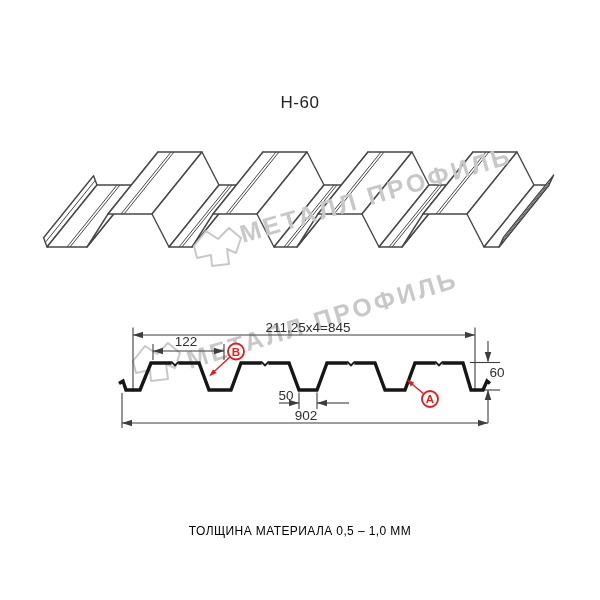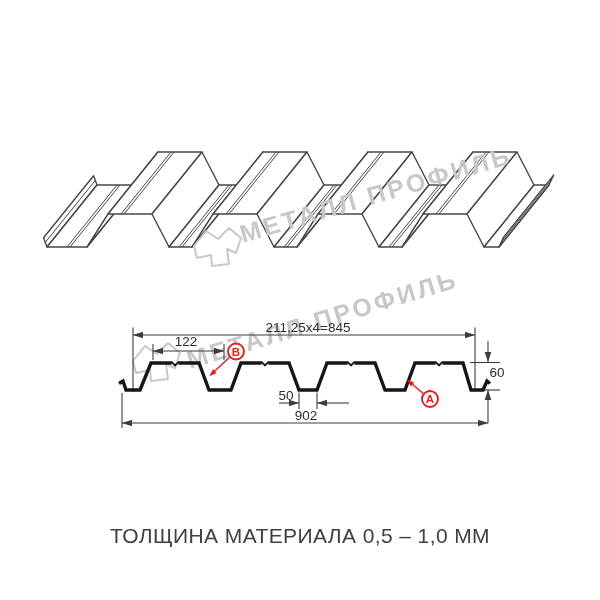"Н-60" div.center-text { html: none -> <div>Н-60</div> }
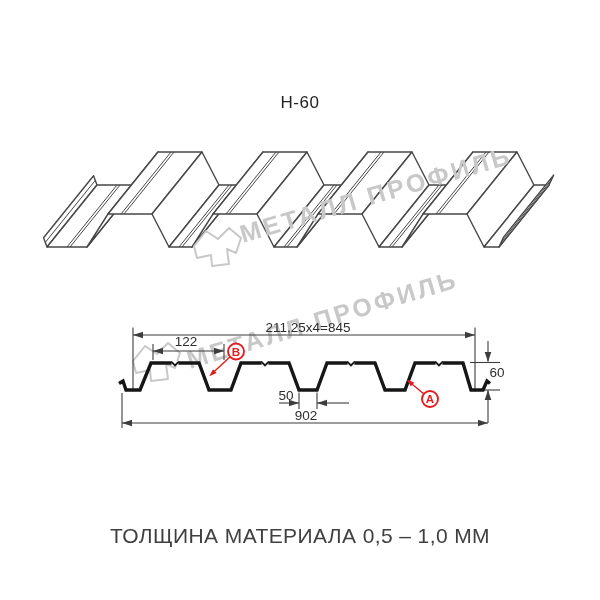"ТОЛЩИНА МАТЕРИАЛА 0,5 – 1,0" #footer-note { color: #404040 -> #000000; font-size: 21px -> 12px }
